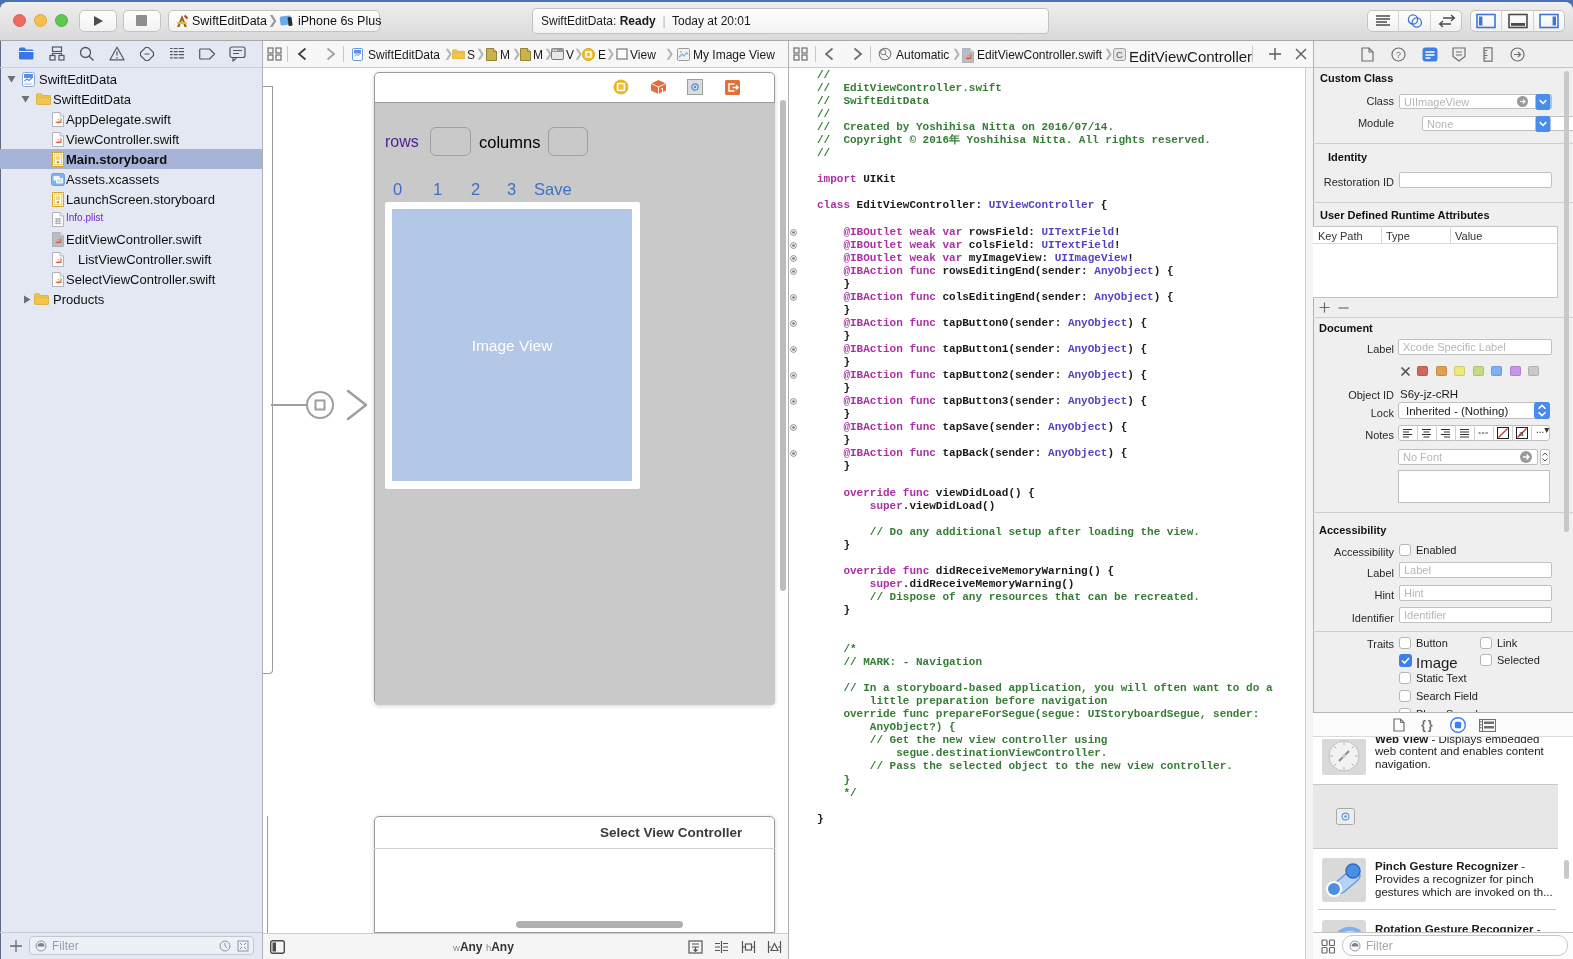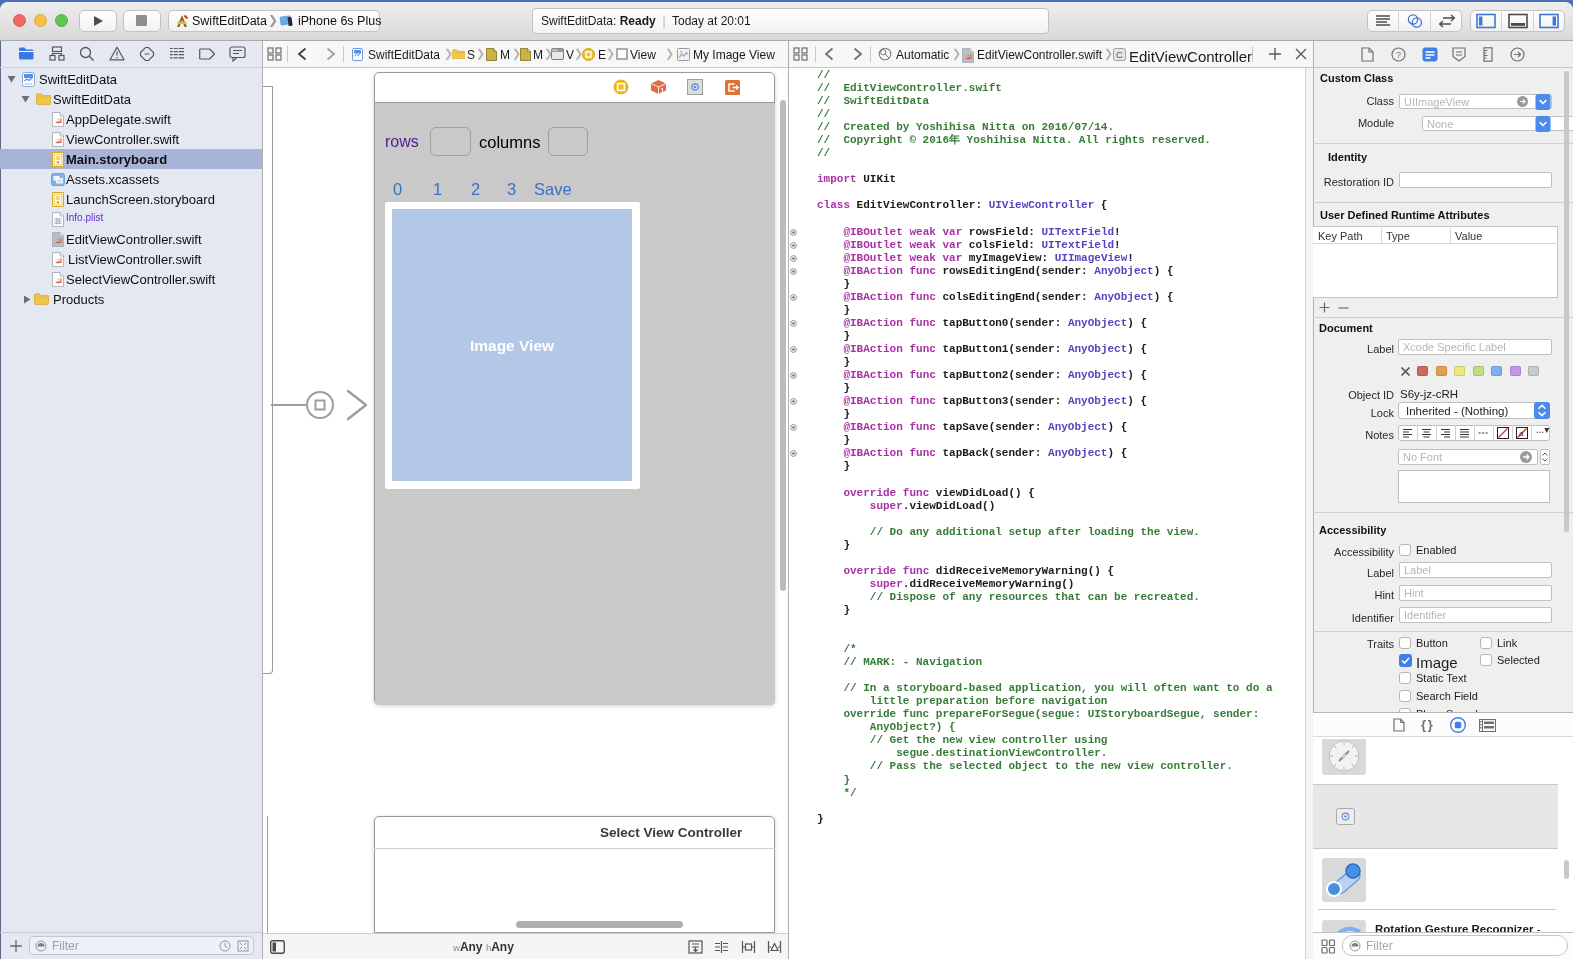"ListViewController.swift" div.a { left: 68px -> 78px }
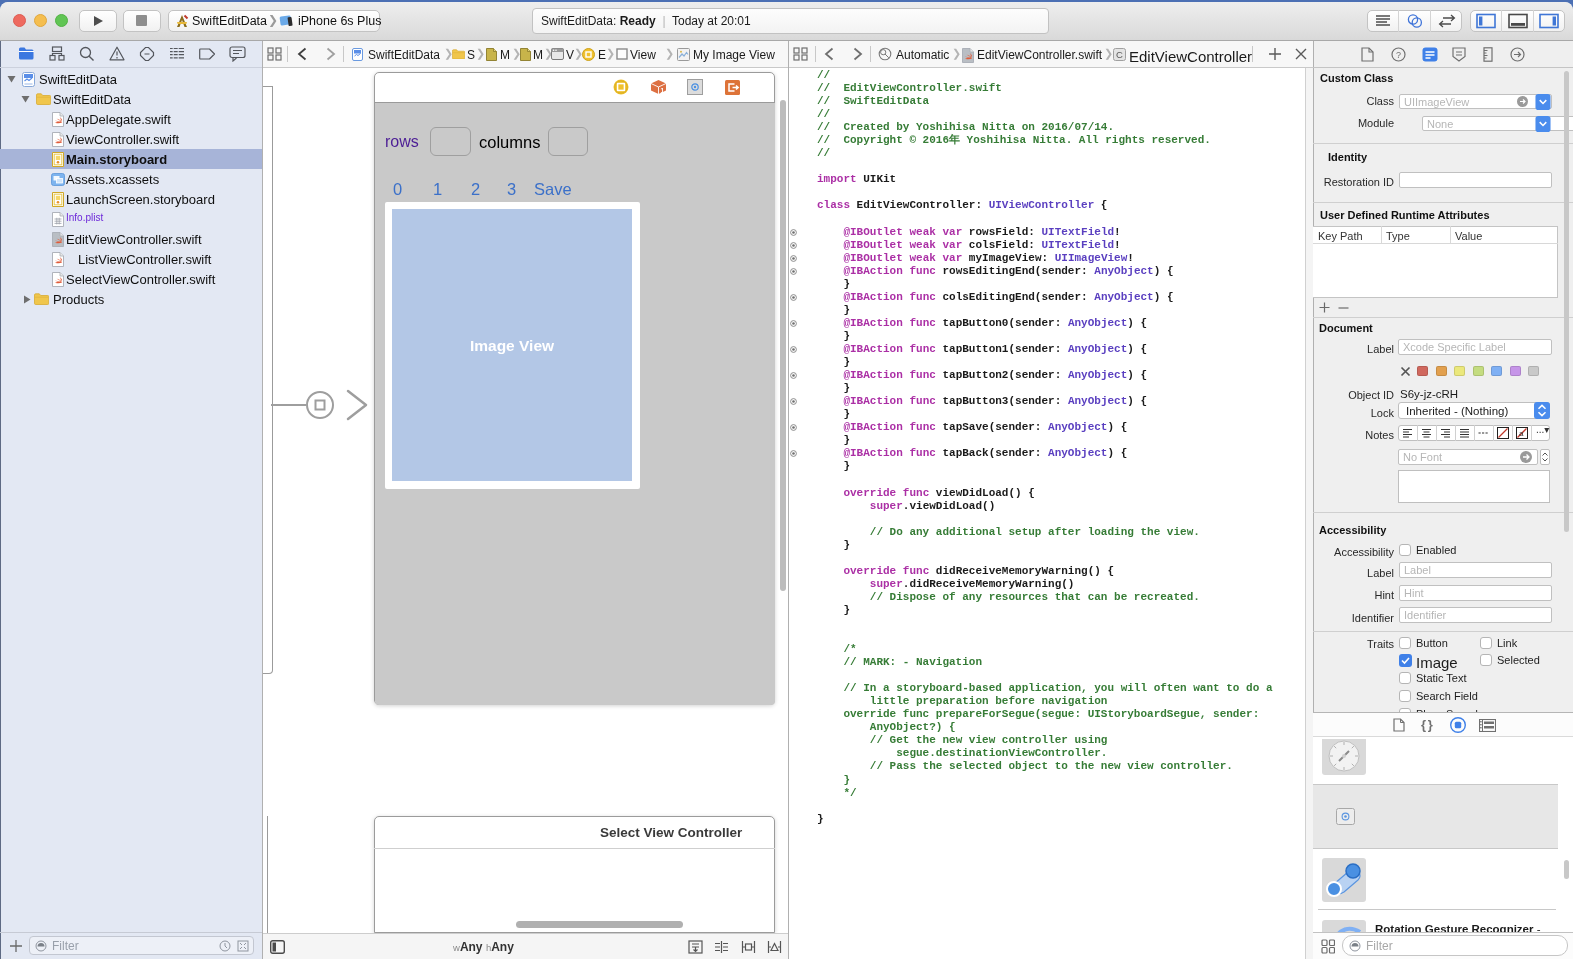"Image View" div { font-weight: bold -> normal }
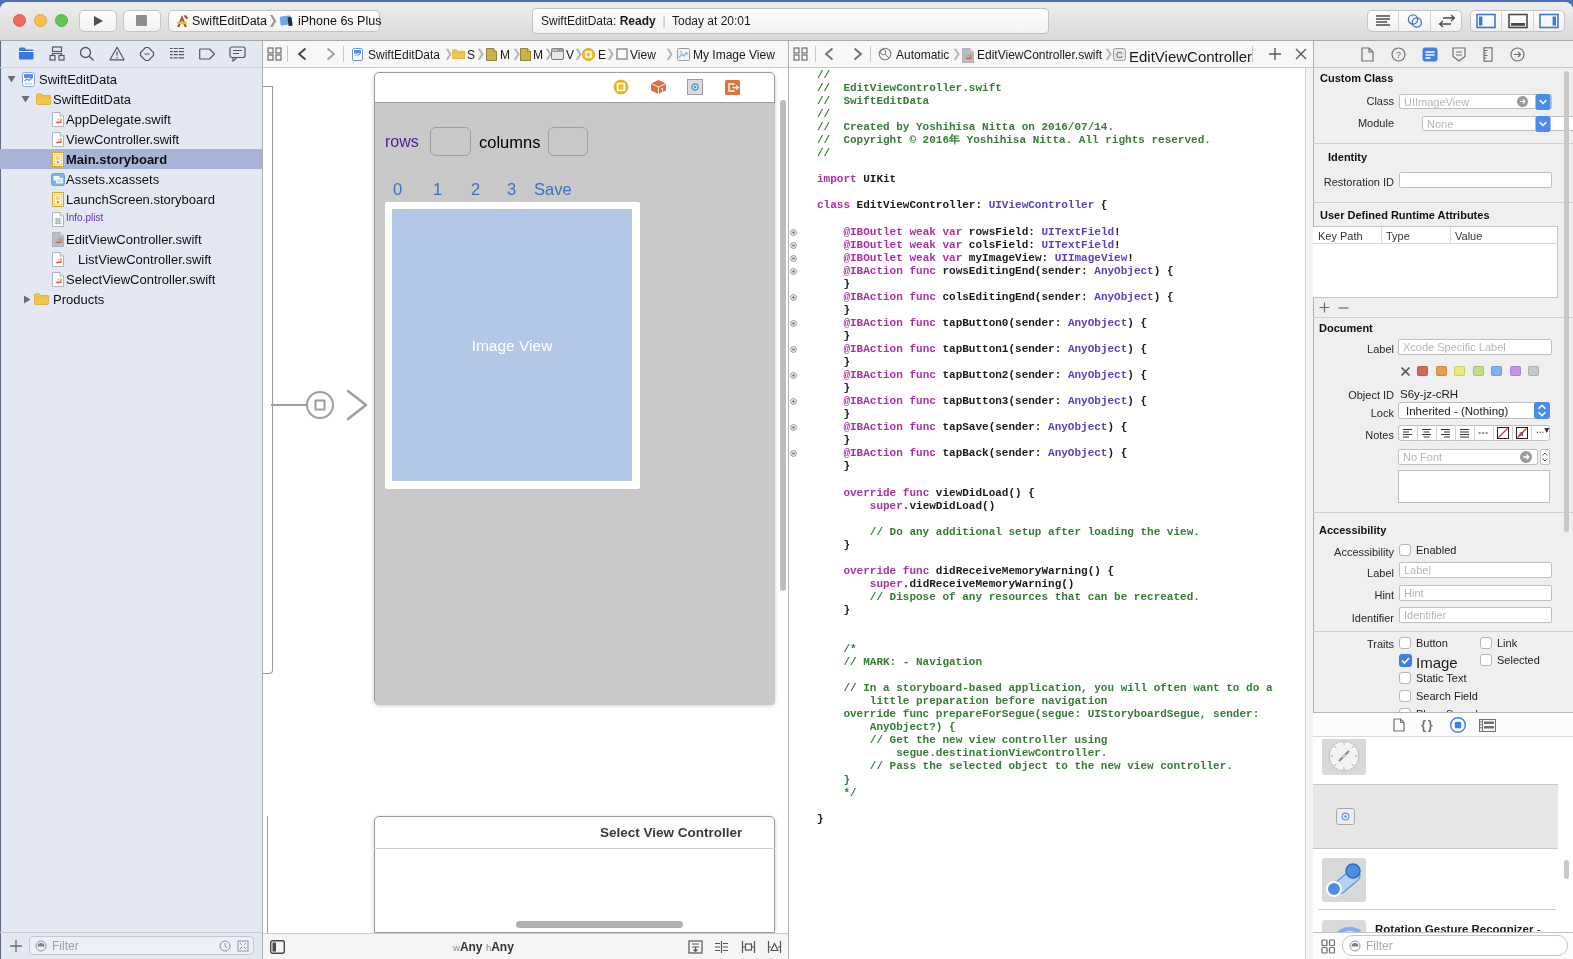"Web View - Displays embedded" div.a { html: none -> <div><b>Web View</b> - Displays embedded<br>web content and enables content<br>navigation.</div> }
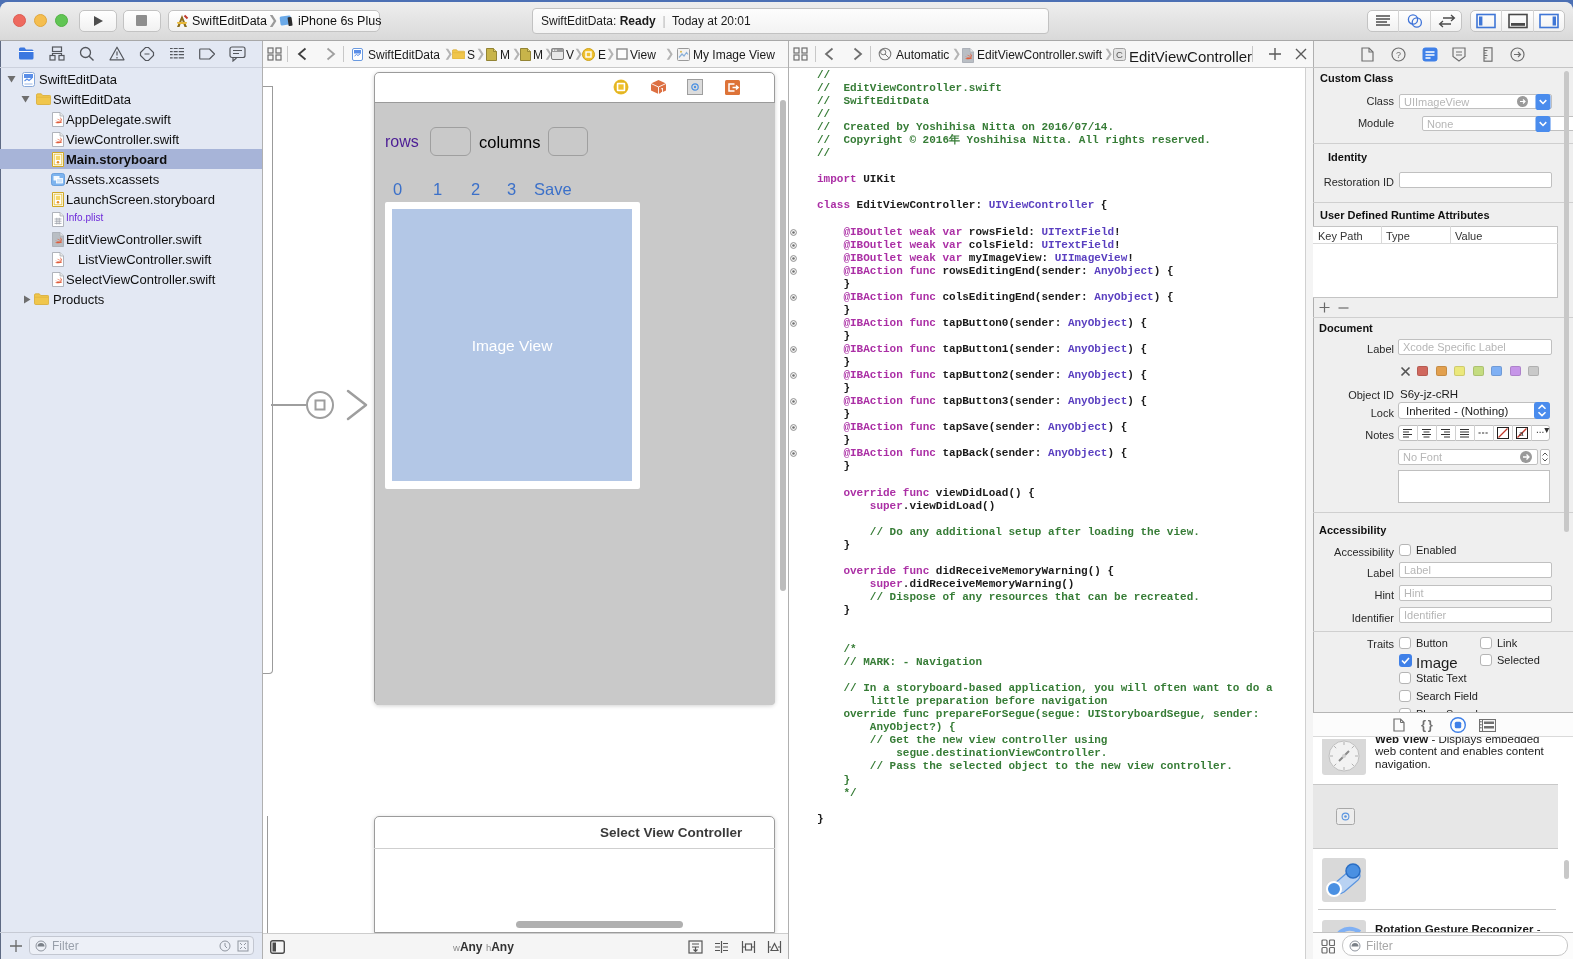"Pinch Gesture Recognizer -" div.a { html: none -> <div><b>Pinch Gesture Recognizer</b> -<br>Provides a recognizer for pinch<br>gestures which are invoked on th...</div> }
